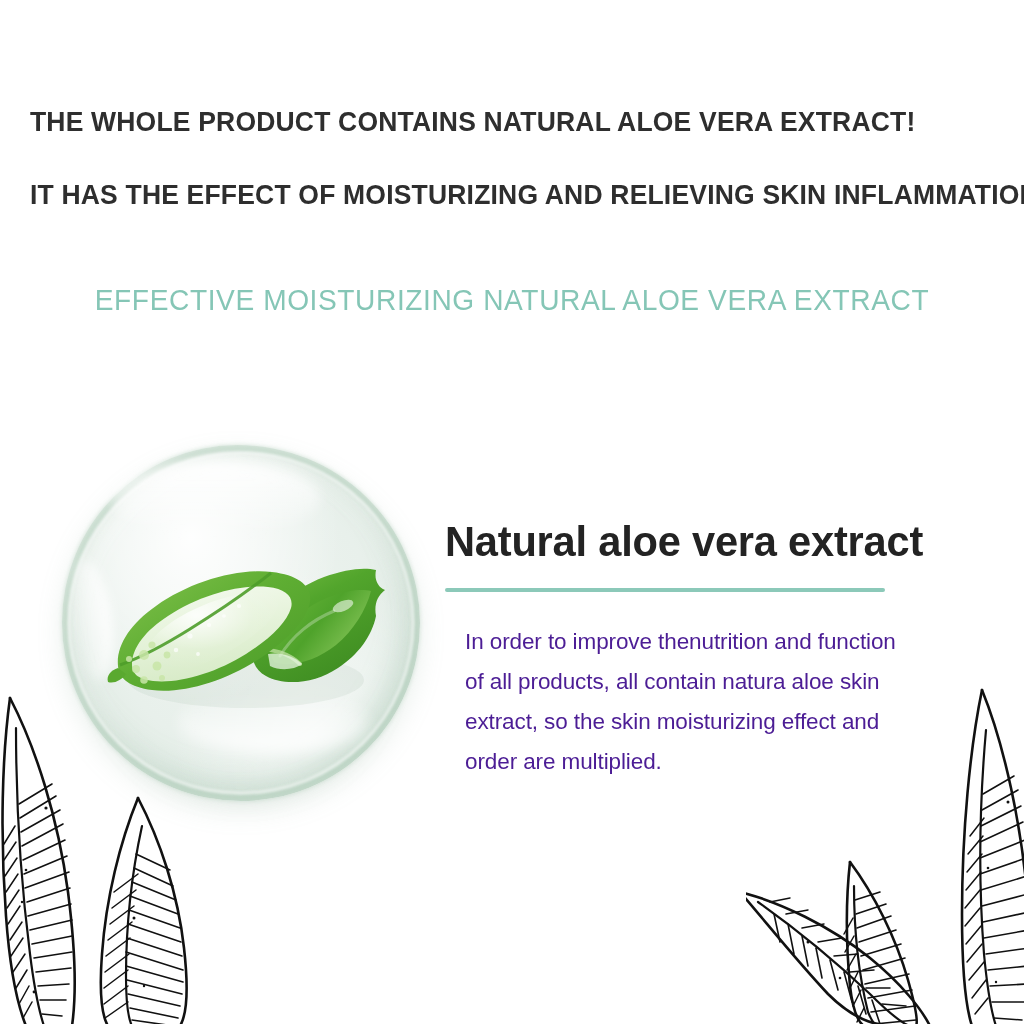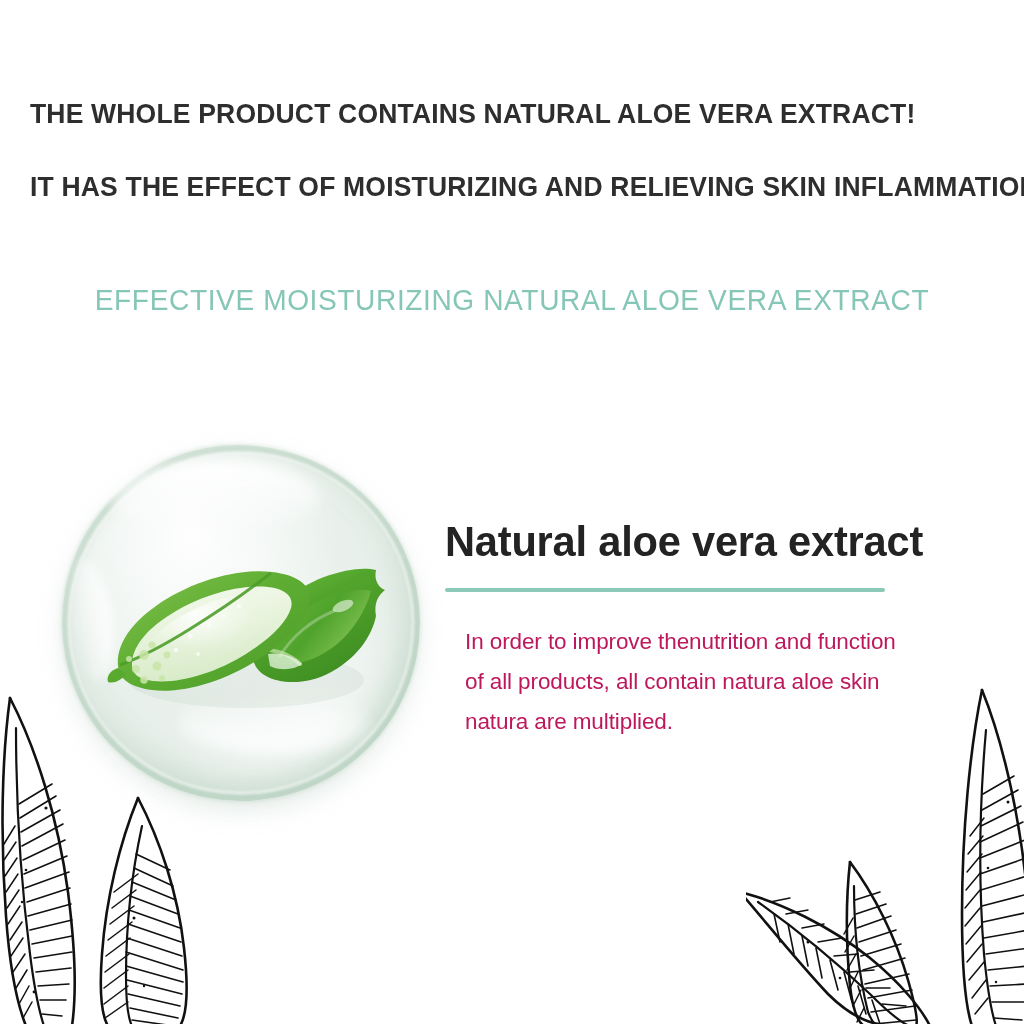"THE WHOLE PRODUCT CONTAINS NATURAL" .headlines { top: 96px -> 104px }
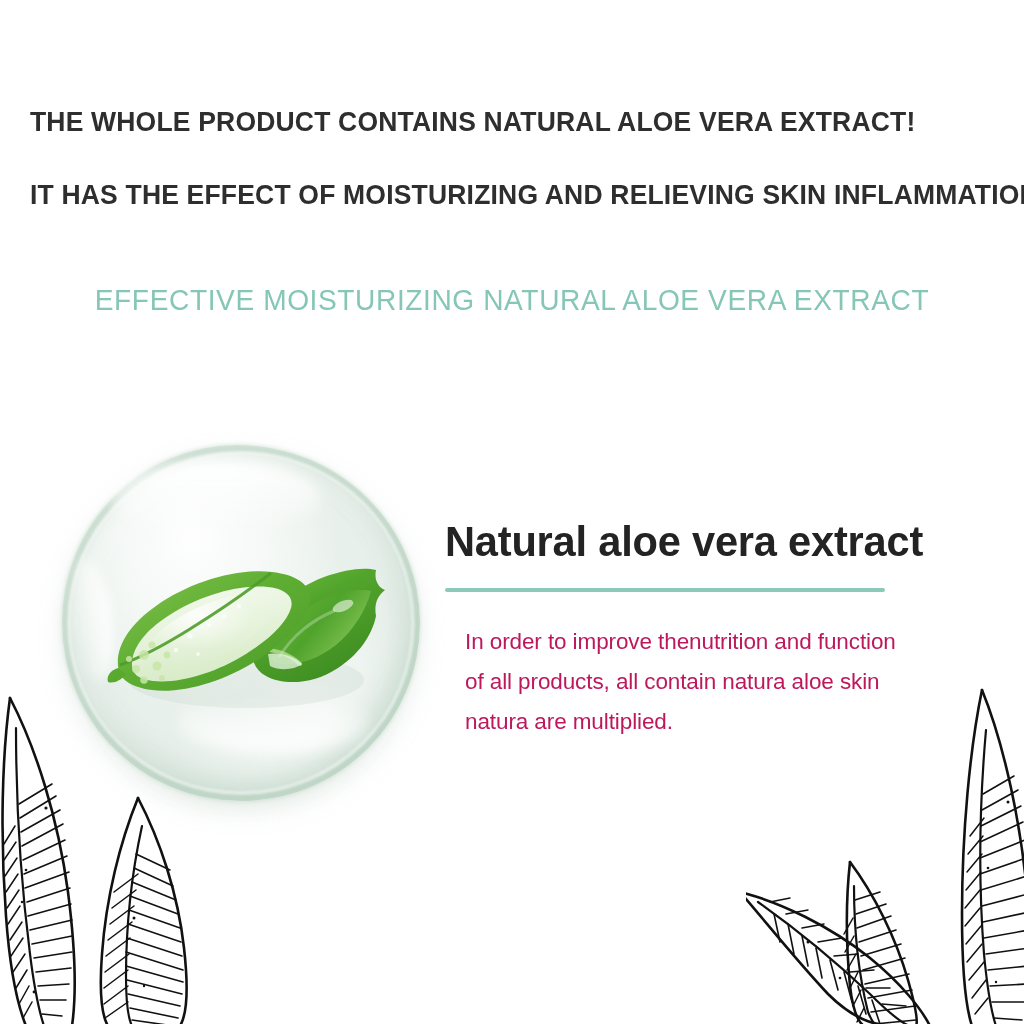"In order to improve thenutrition" .panel-body { color: #be185d -> #4c1d95 }
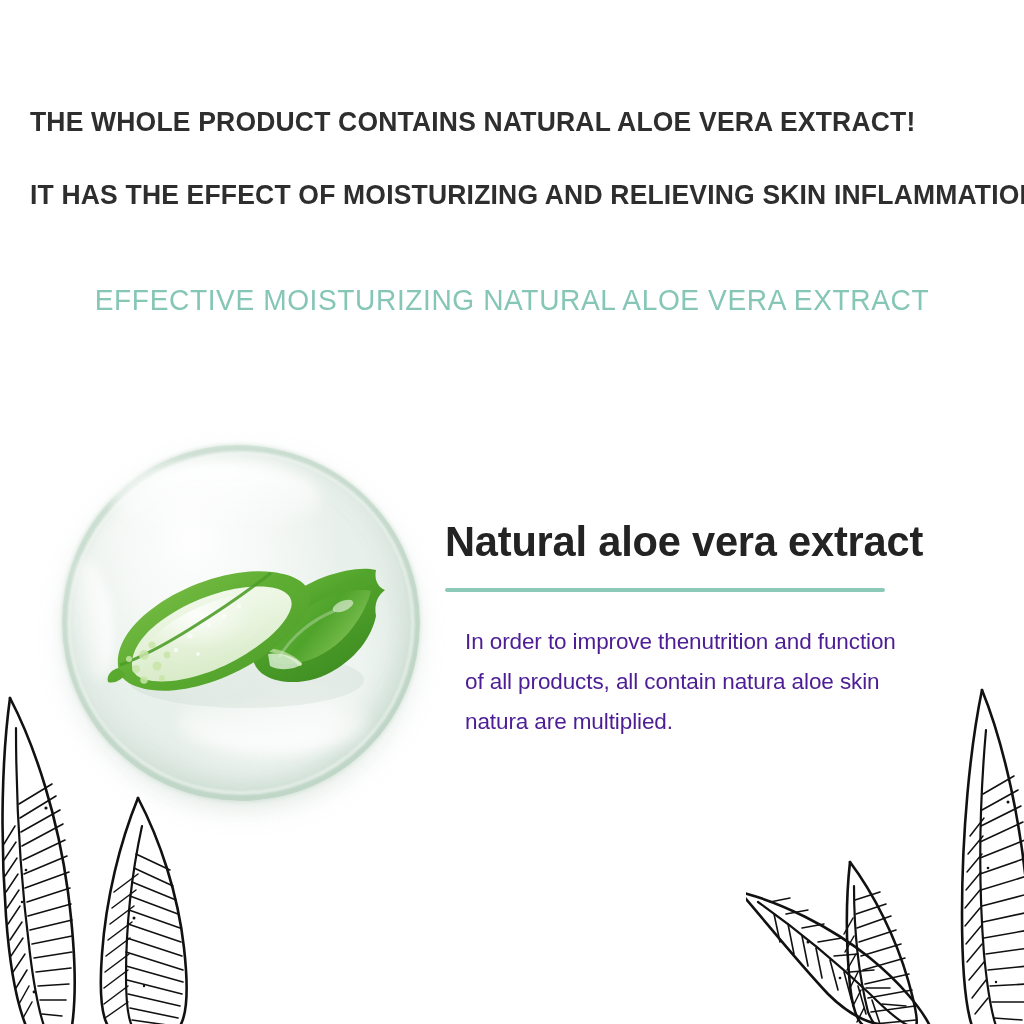"extract, so the skin moisturizing" p { html: none -> <p>extract, so the skin moisturizing effect and</p> }
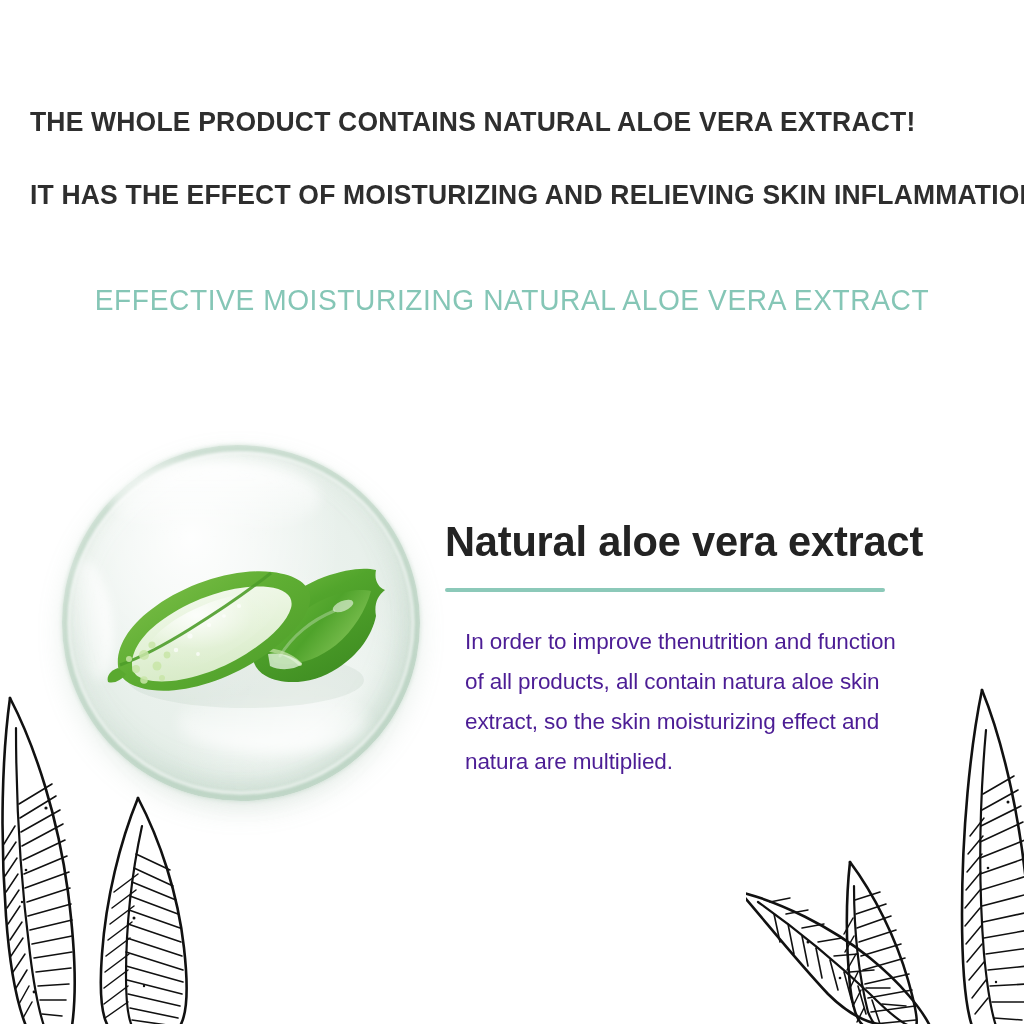"natura are multiplied." p { text: natura -> order }
